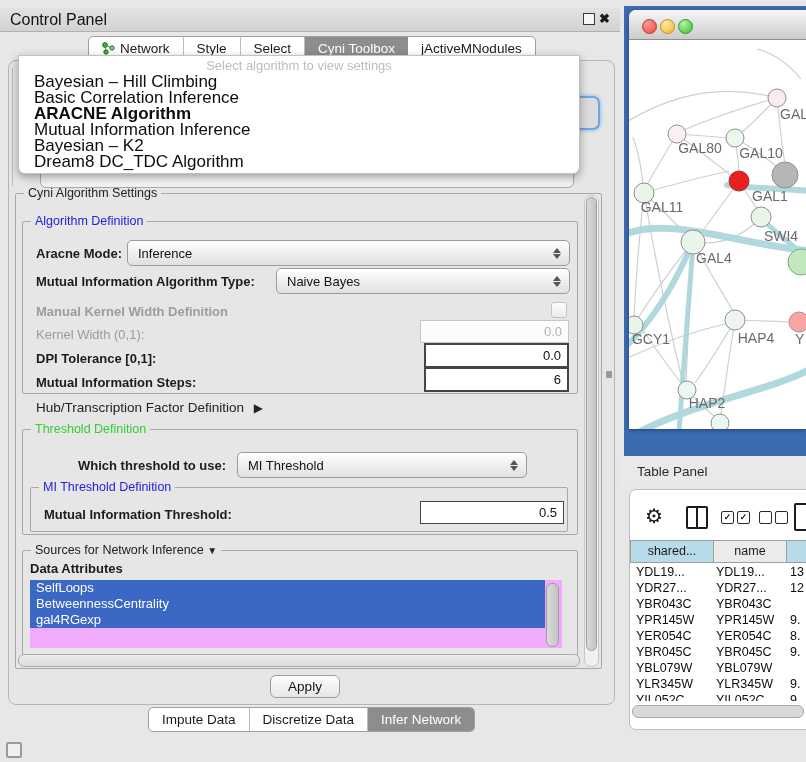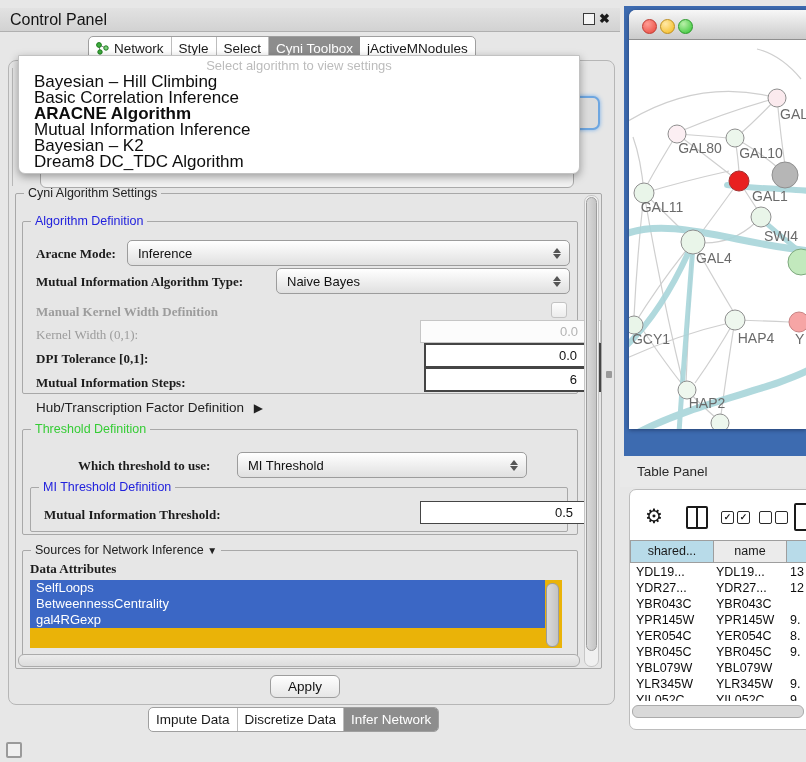"Network" .seg { padding: 0 7px -> 0 13px }
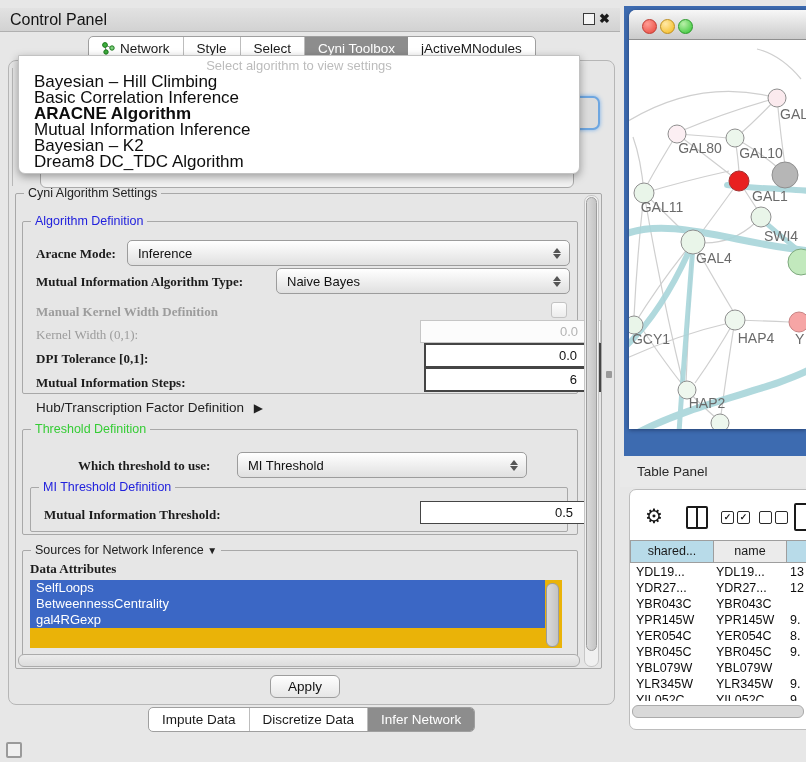"Aracne Mode:" .lbl { font-family: Liberation Serif, serif -> none }
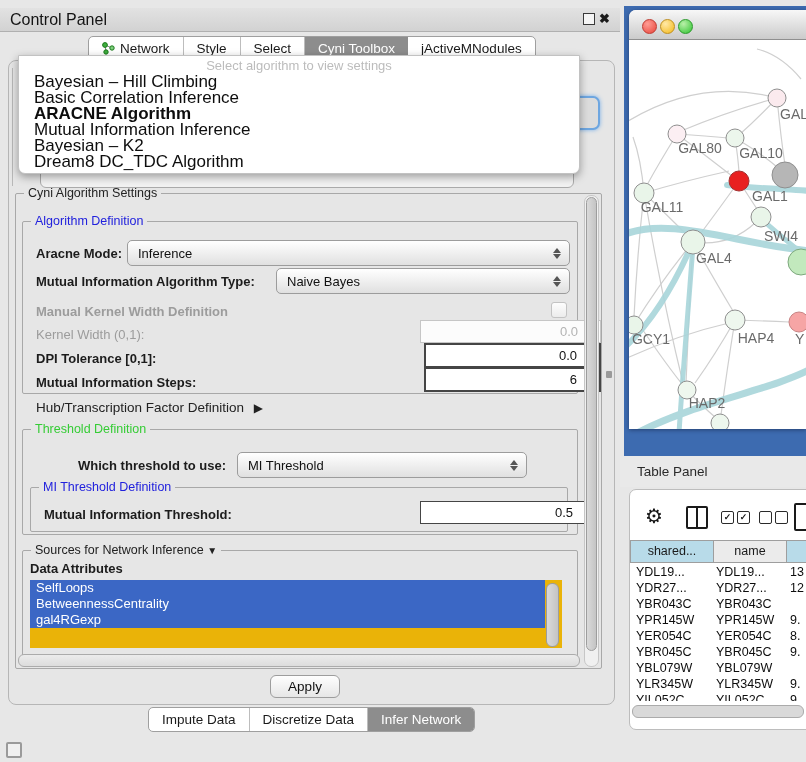"0.0" .field { padding: 0 22px -> 0 6px }
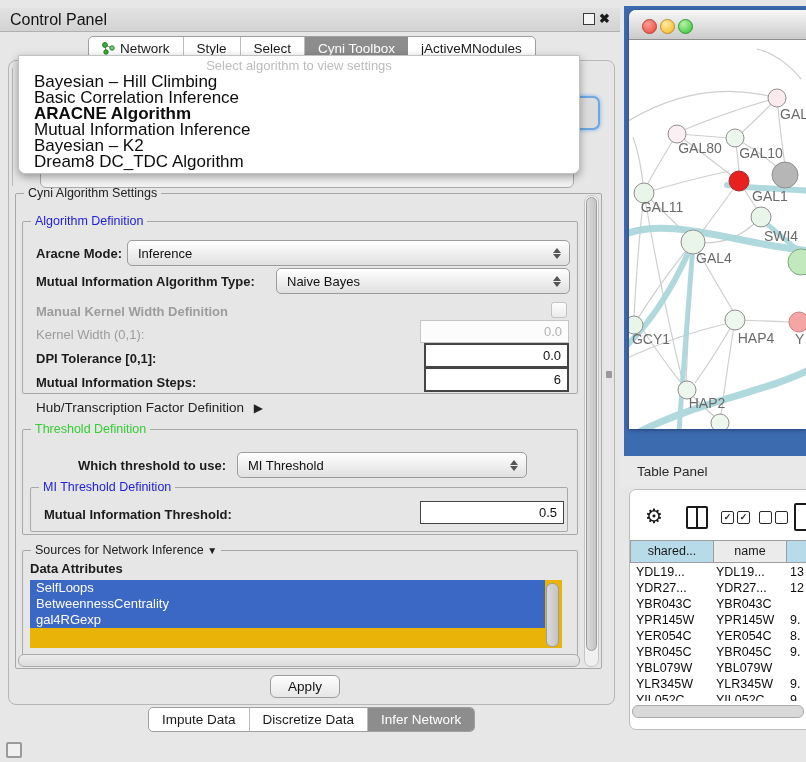"SelfLoops" .attr-list { background: #eab308 -> #f0abfc }
